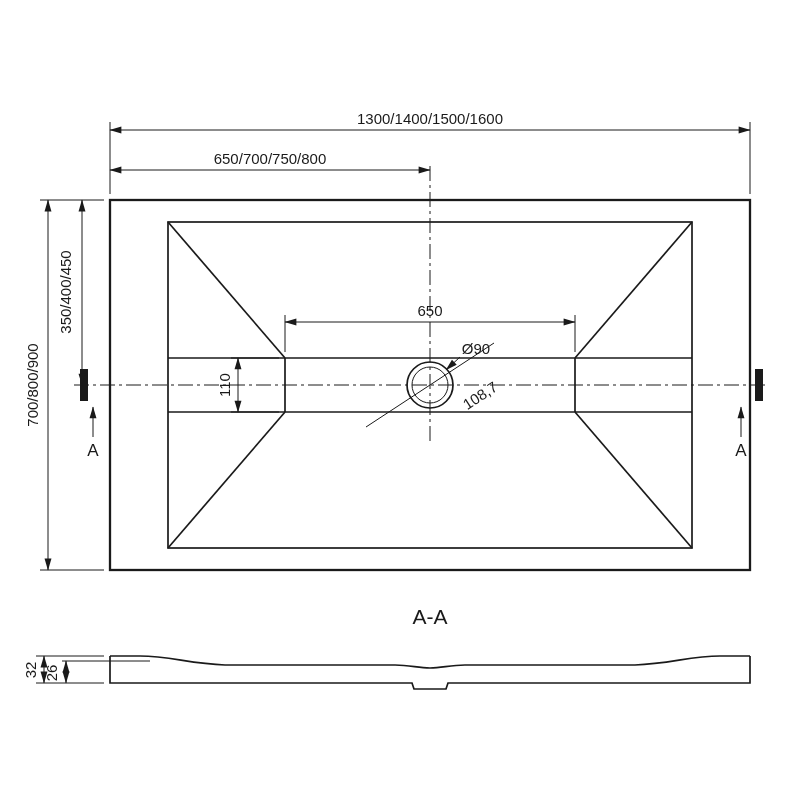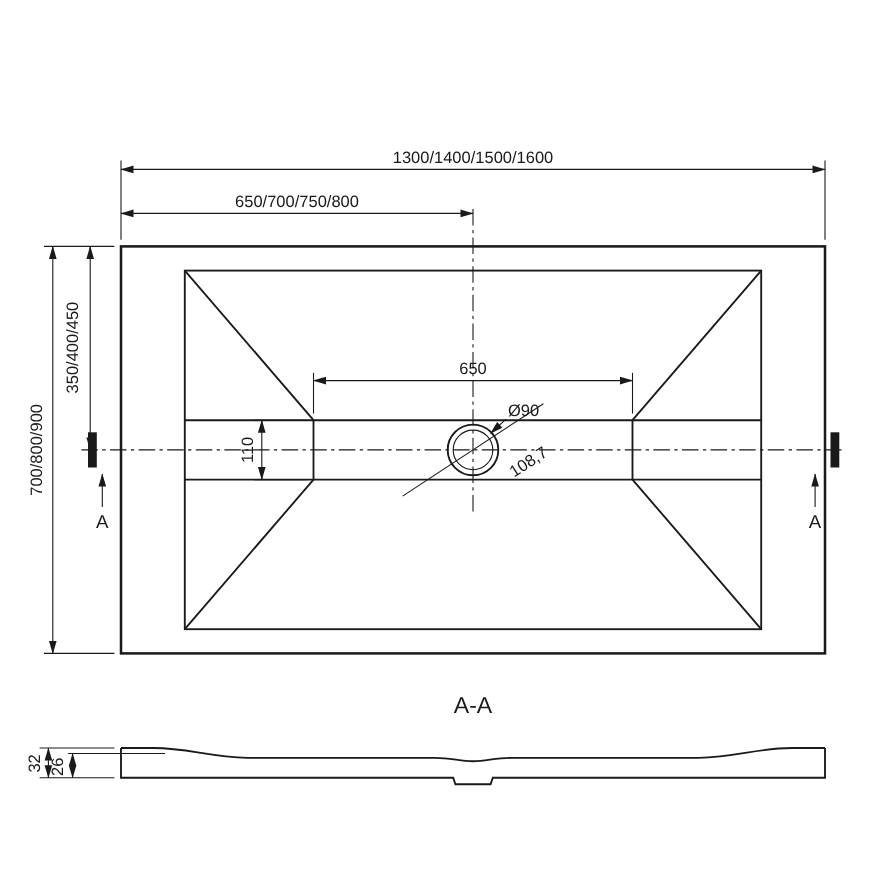"1300/1400/1500/1600" .canvas { margin-top: 24px -> none }
